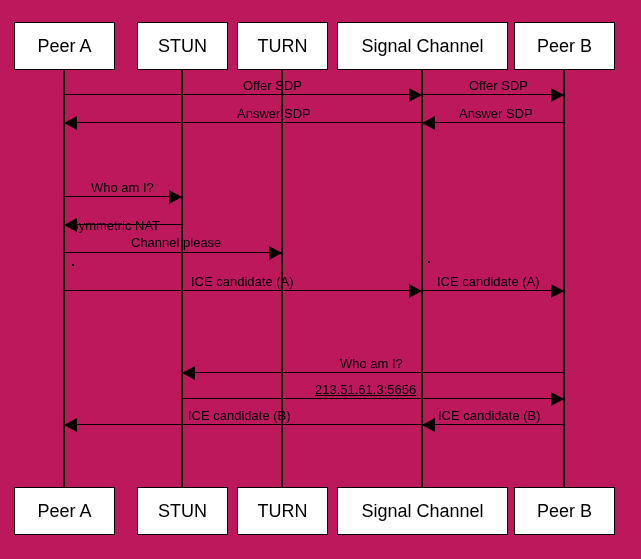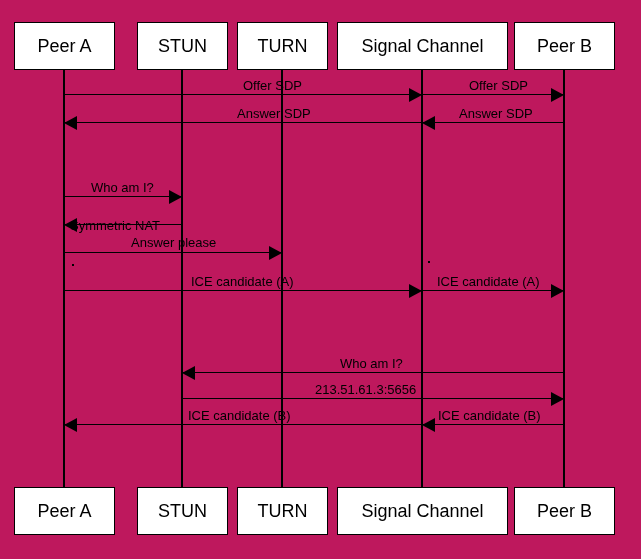"Answer please" div.msg-label { text: Answer -> Channel }
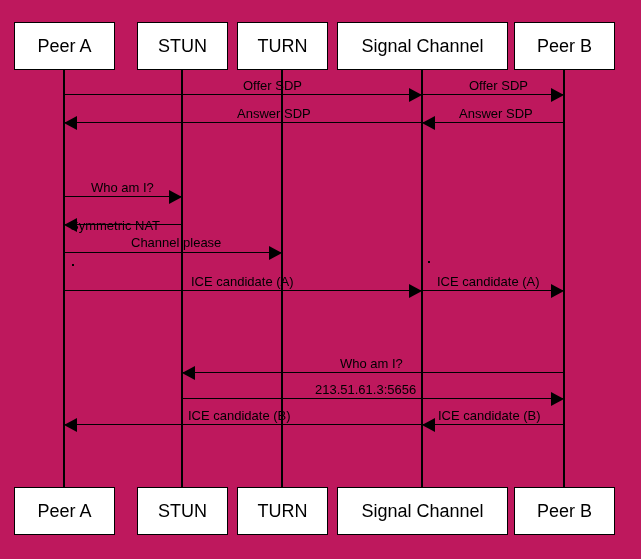"213.51.61.3:5656" div.msg-label { text-decoration: none -> underline }
